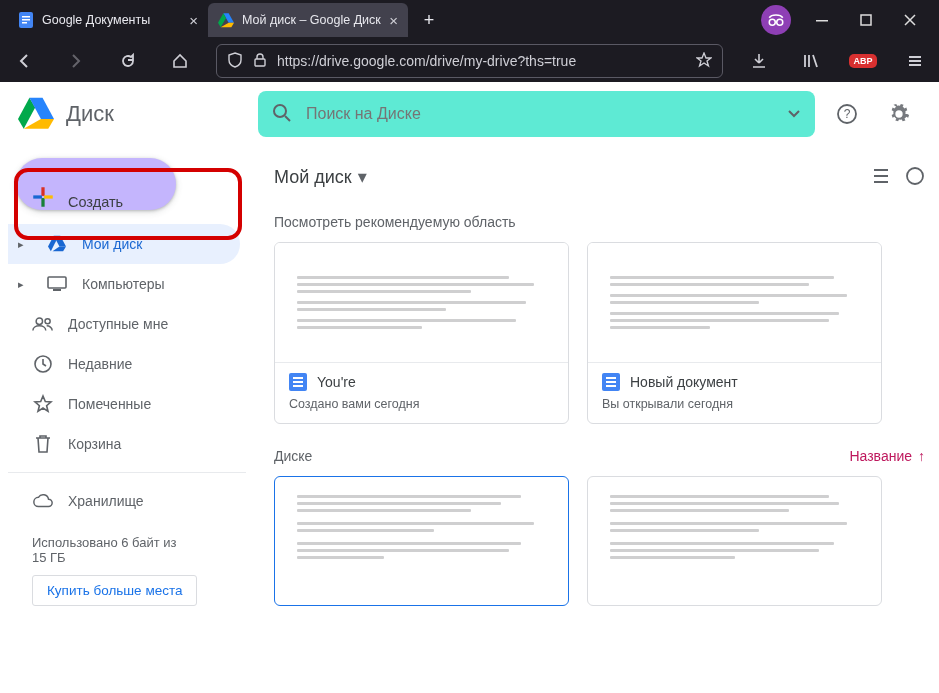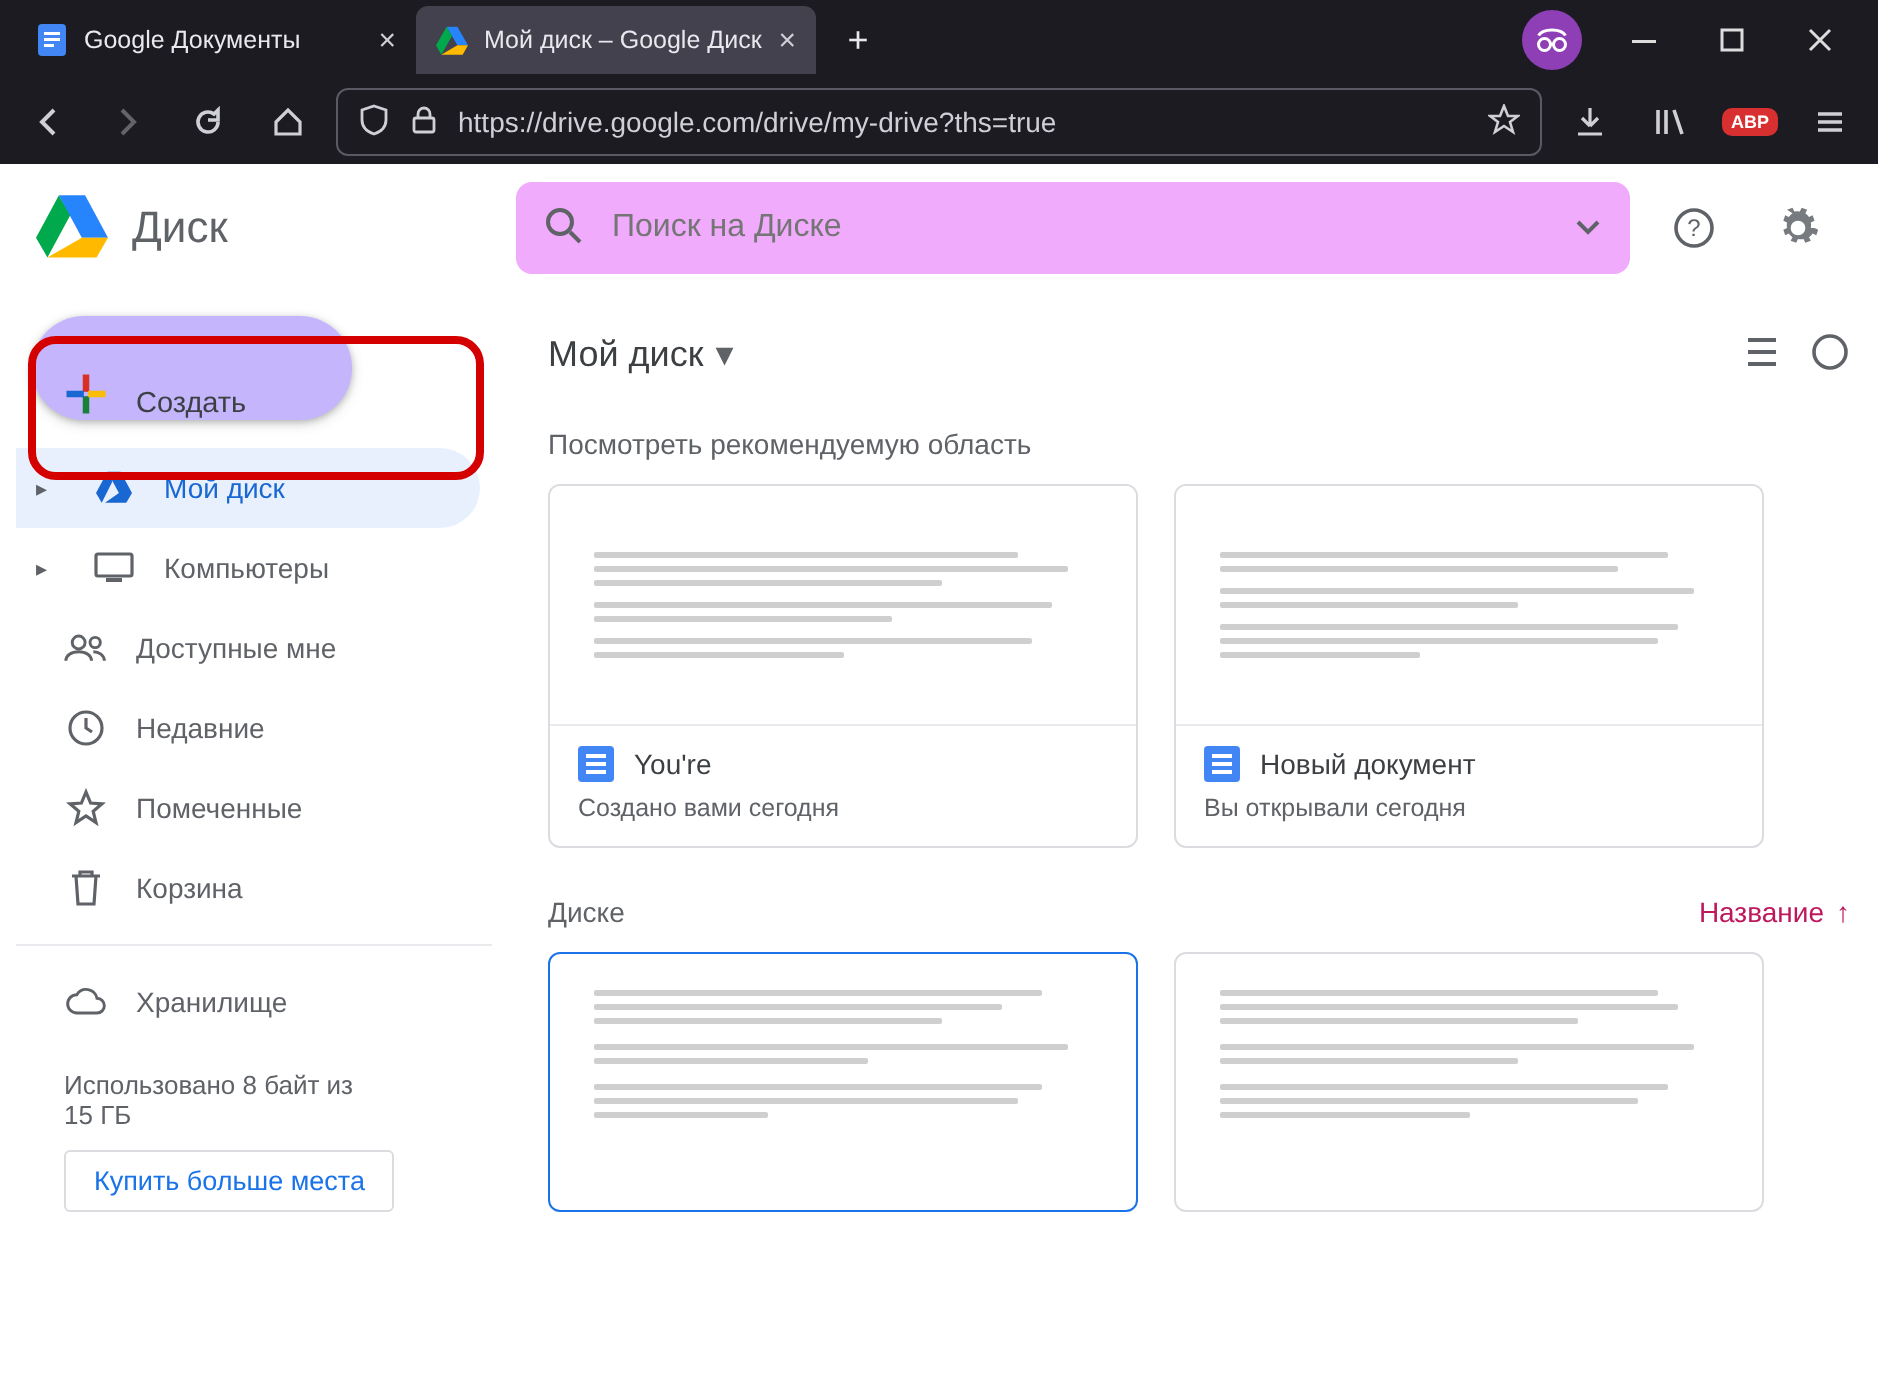"https://drive.google.com/drive/my-drive?" .toolbar { gap: 8px -> 20px }
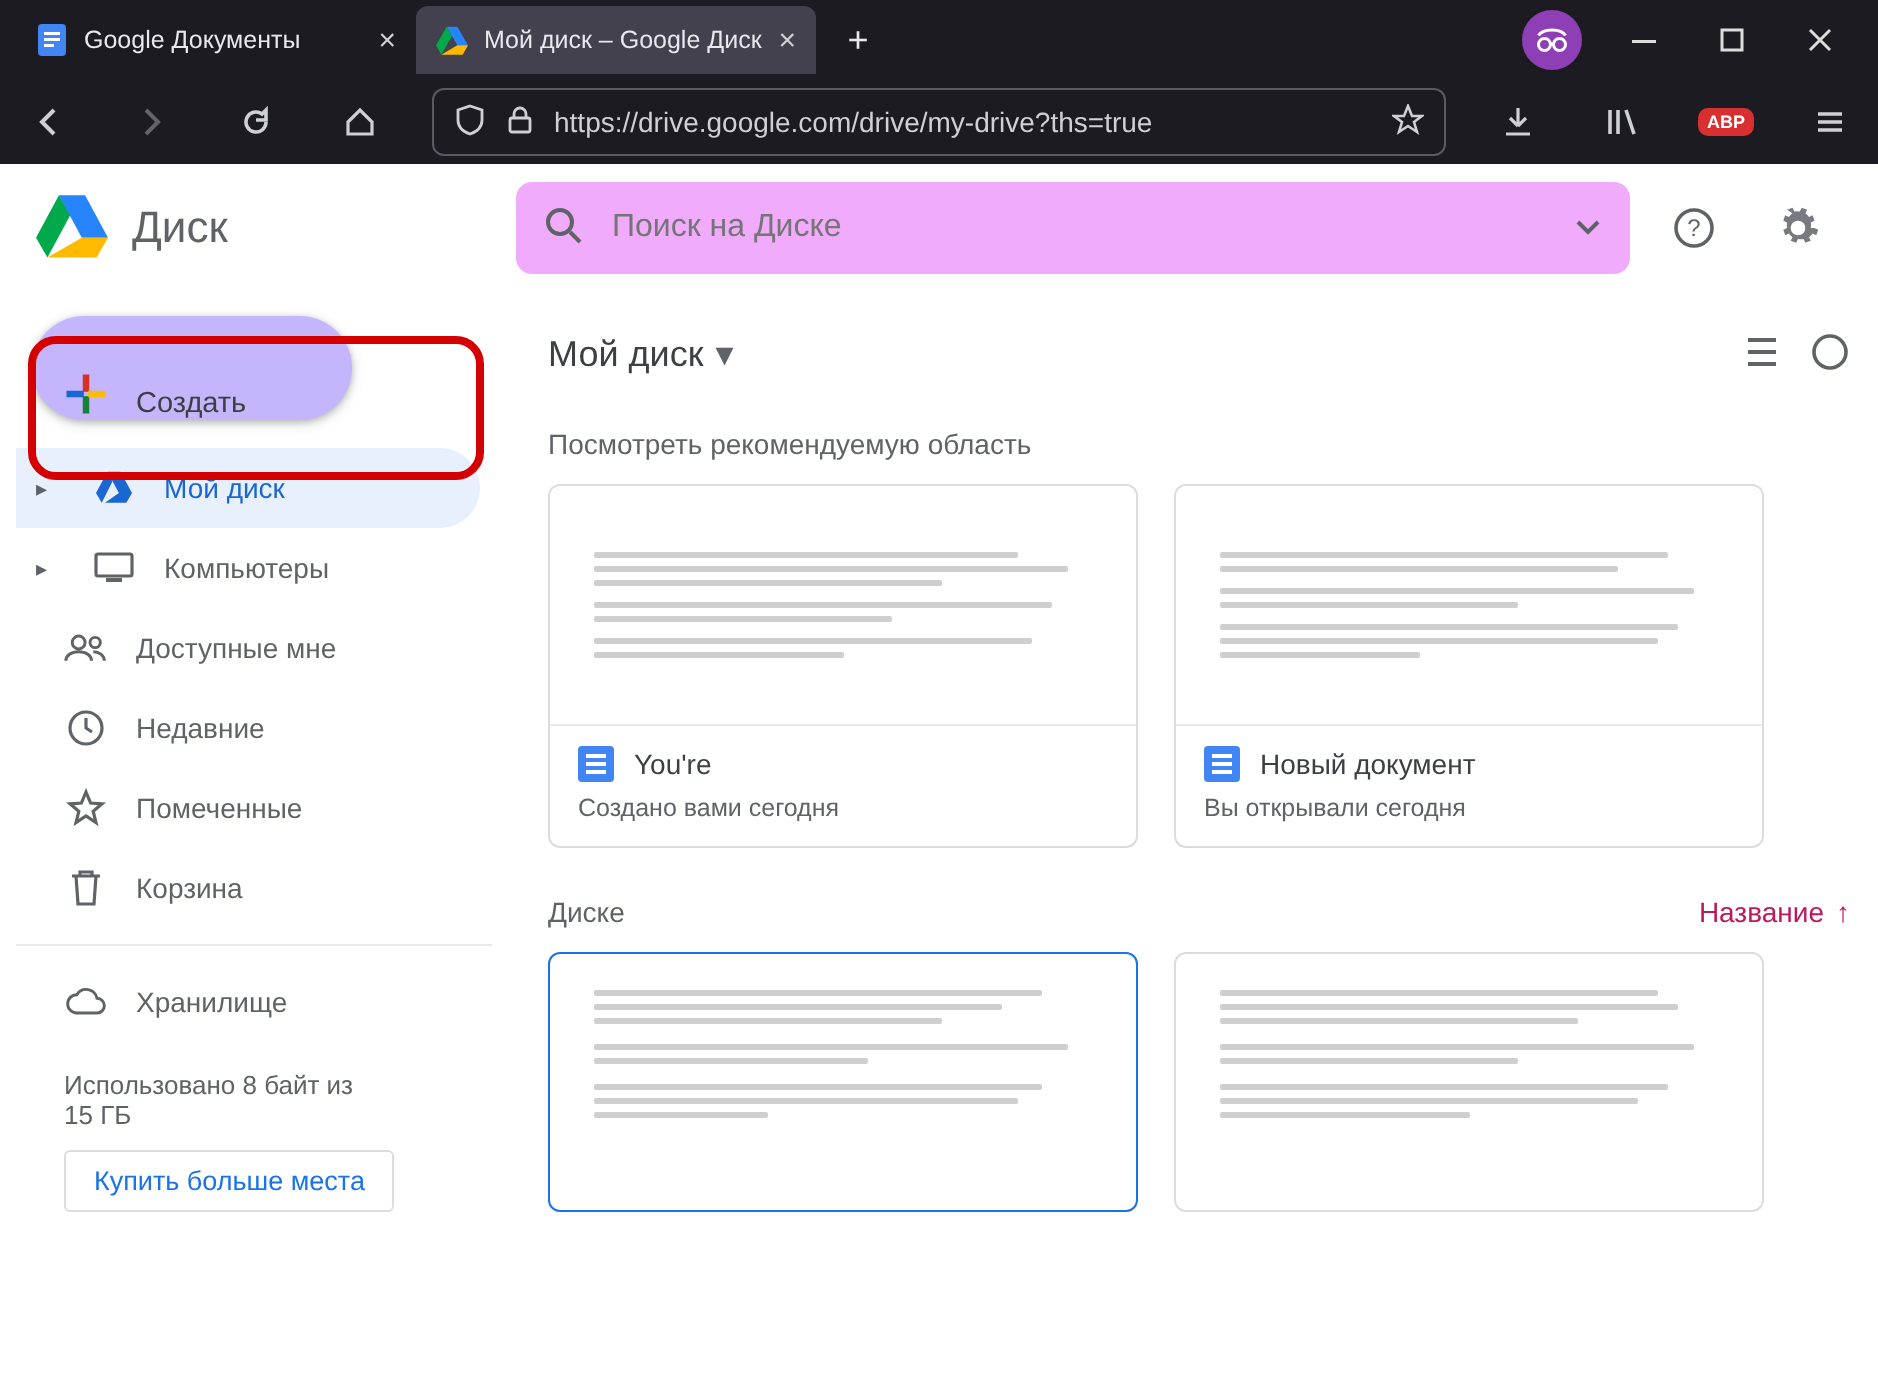"Поиск на Диске" .search-wrap { background: #f0abfc -> #5eead4 }
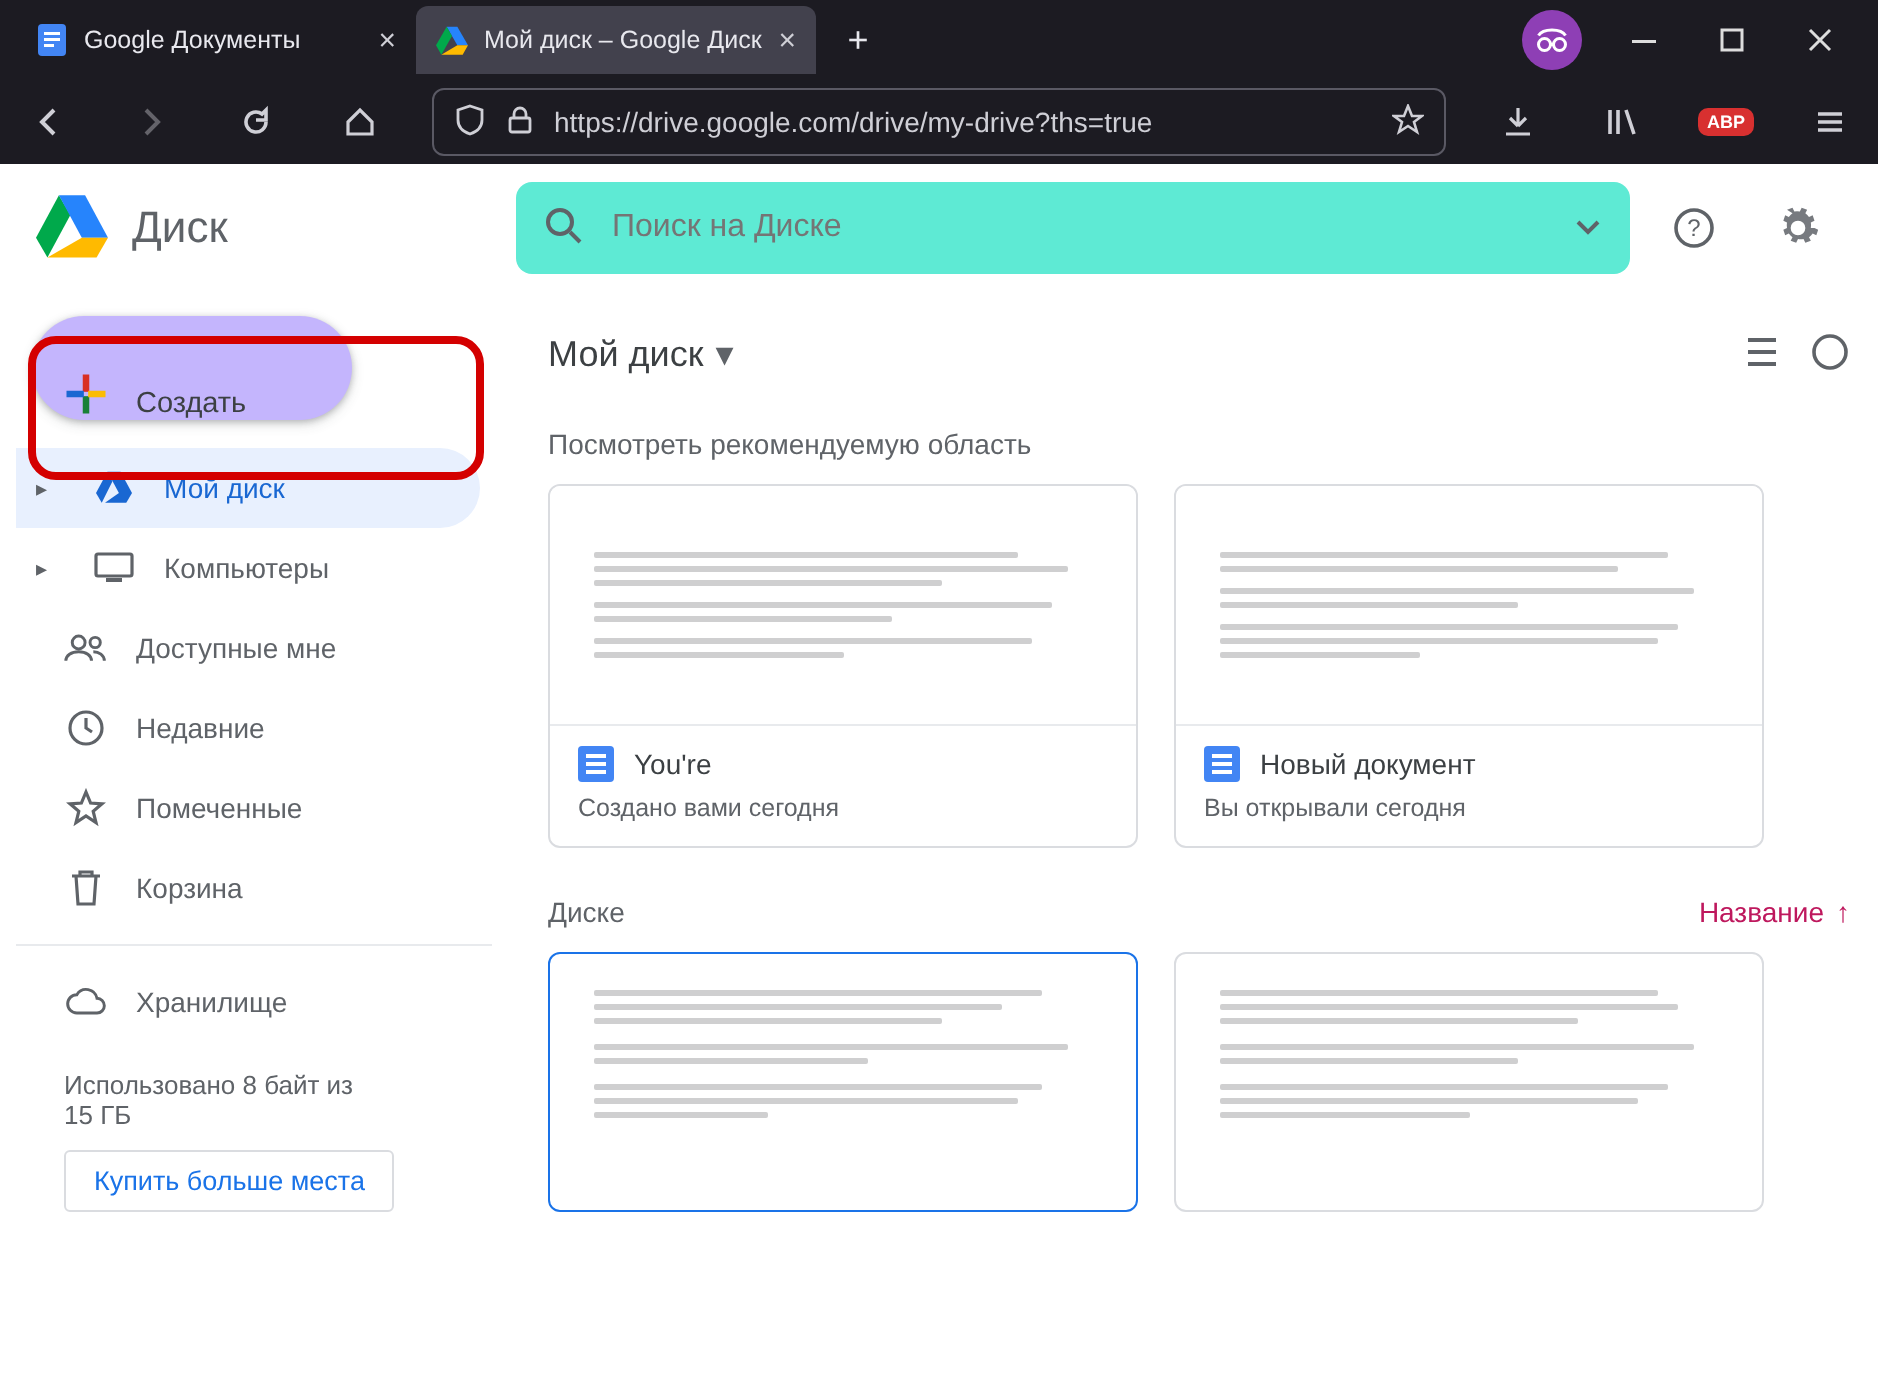"Использовано 8 байт из" div { text: 8 -> 6 }
